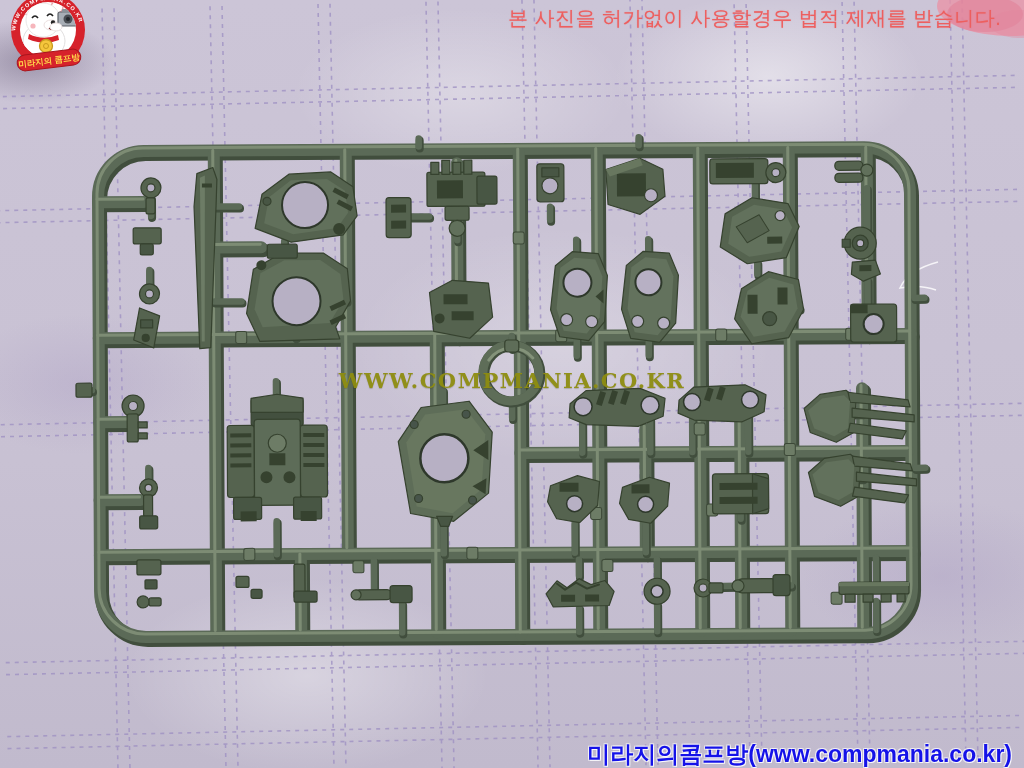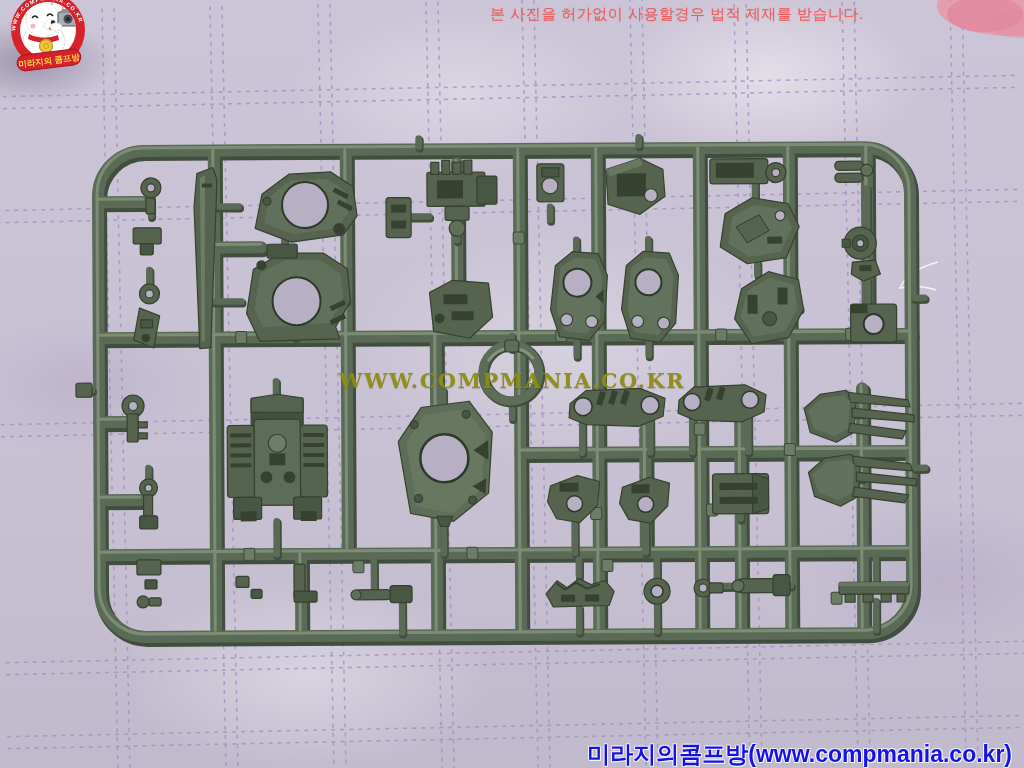"본 사진을 허가없이 사용할경우 법적" .top-warning { font-size: 15px -> 20px; left: 490px -> 508px }
